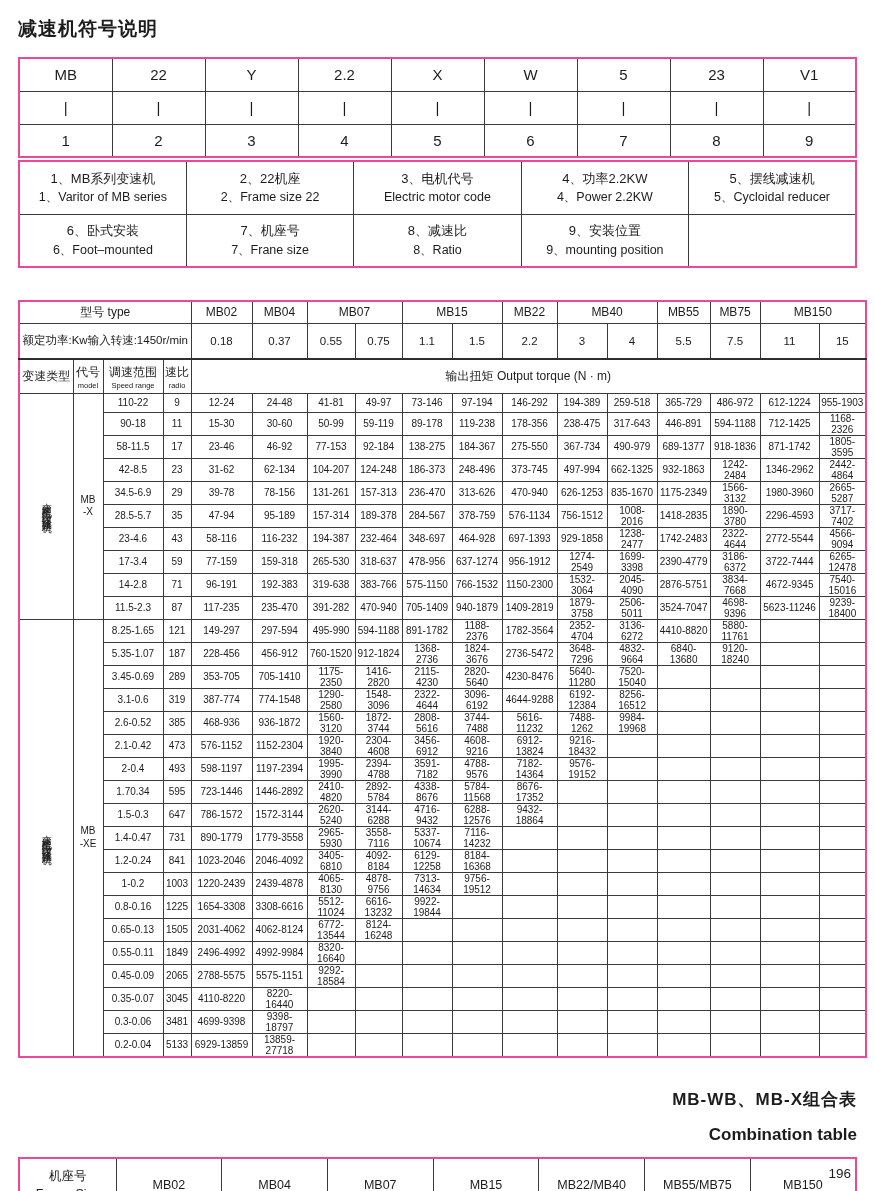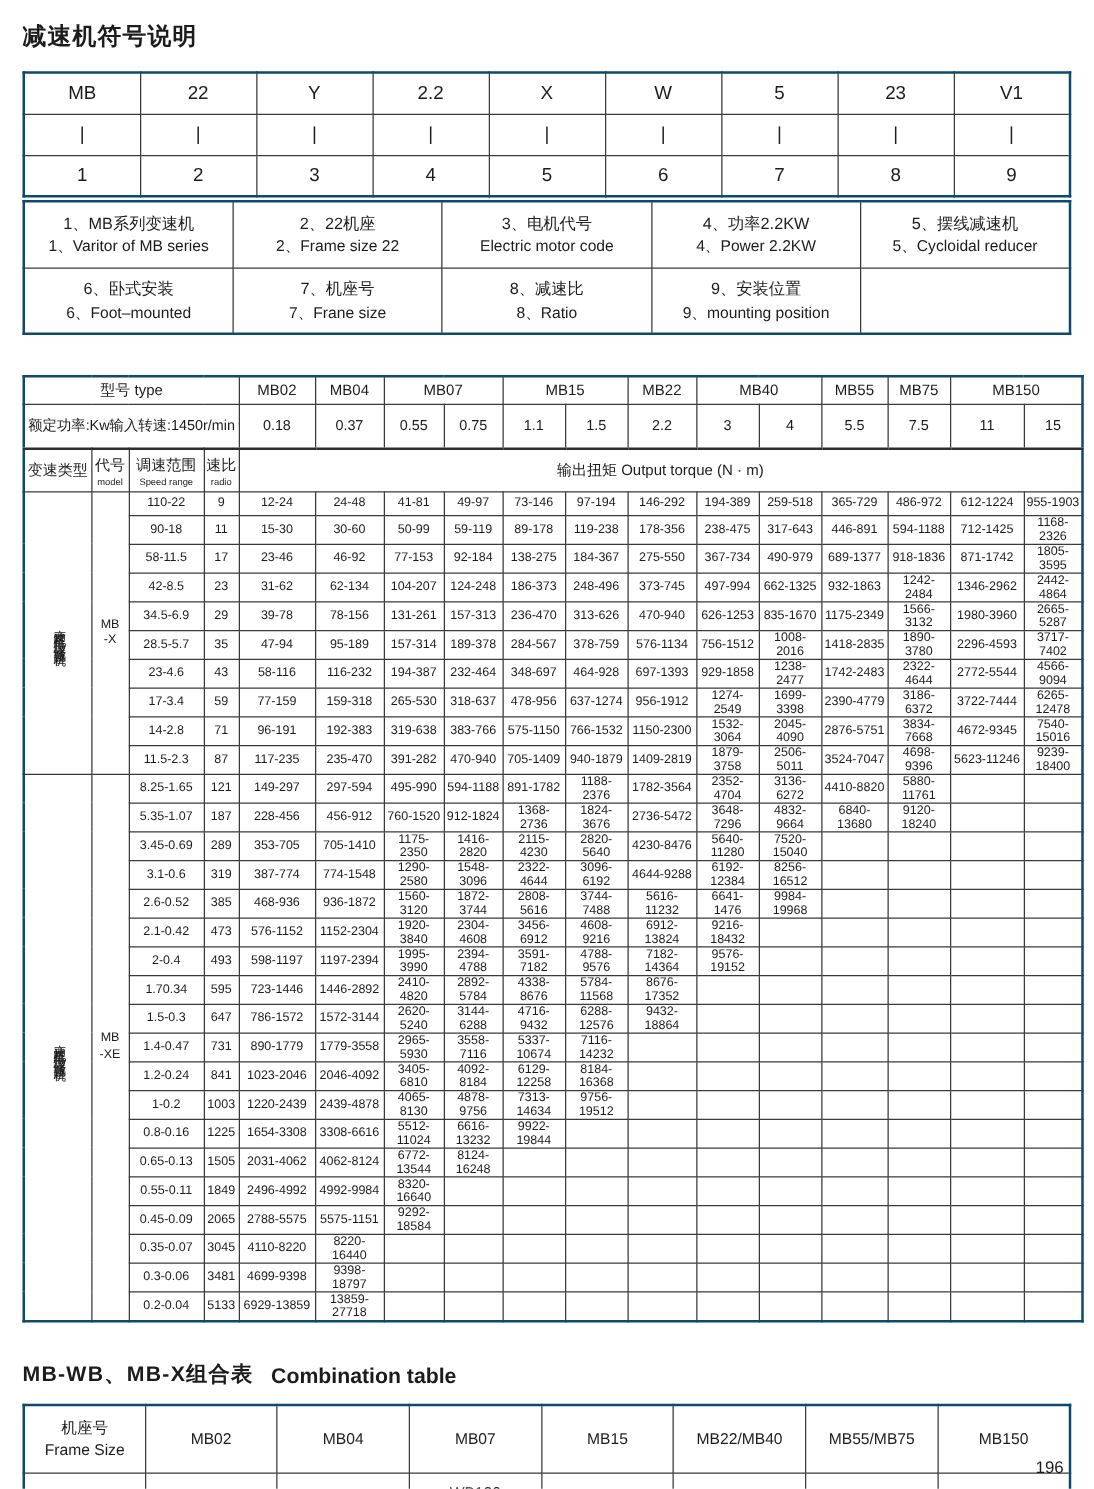"MB" .outer { border: 2px solid #0c4a6e -> 2px solid #ec4899 }
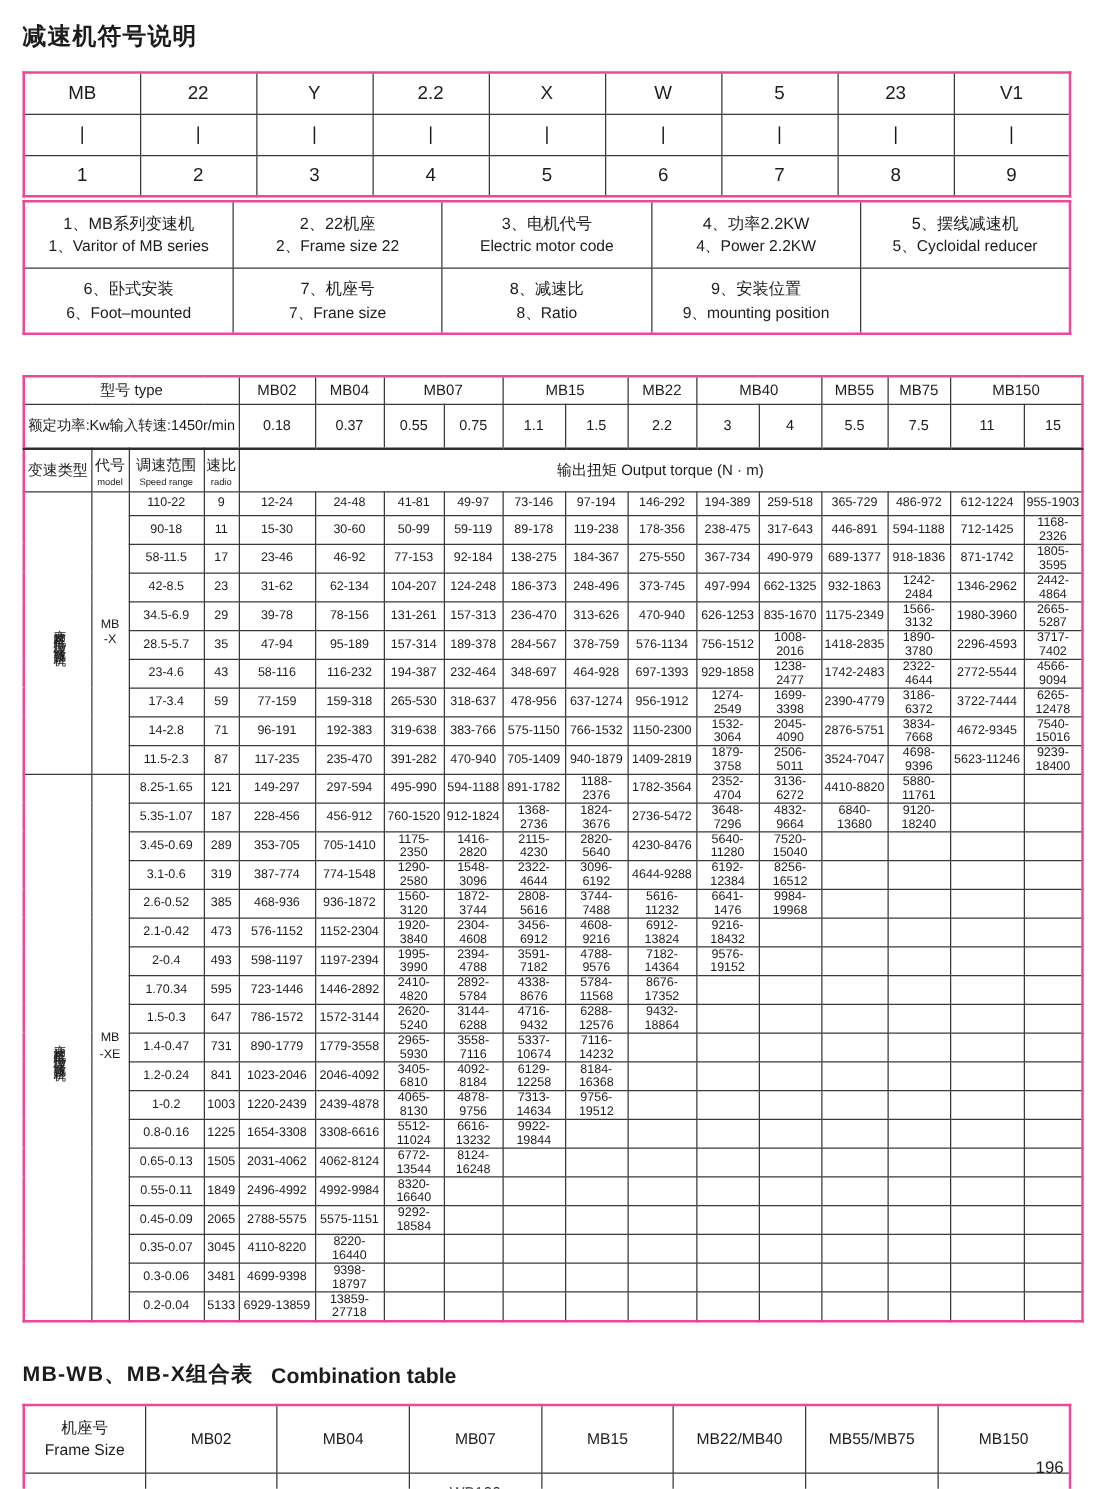"6641-1476" td.val { text: 6641-1476 -> 7488-1262 }
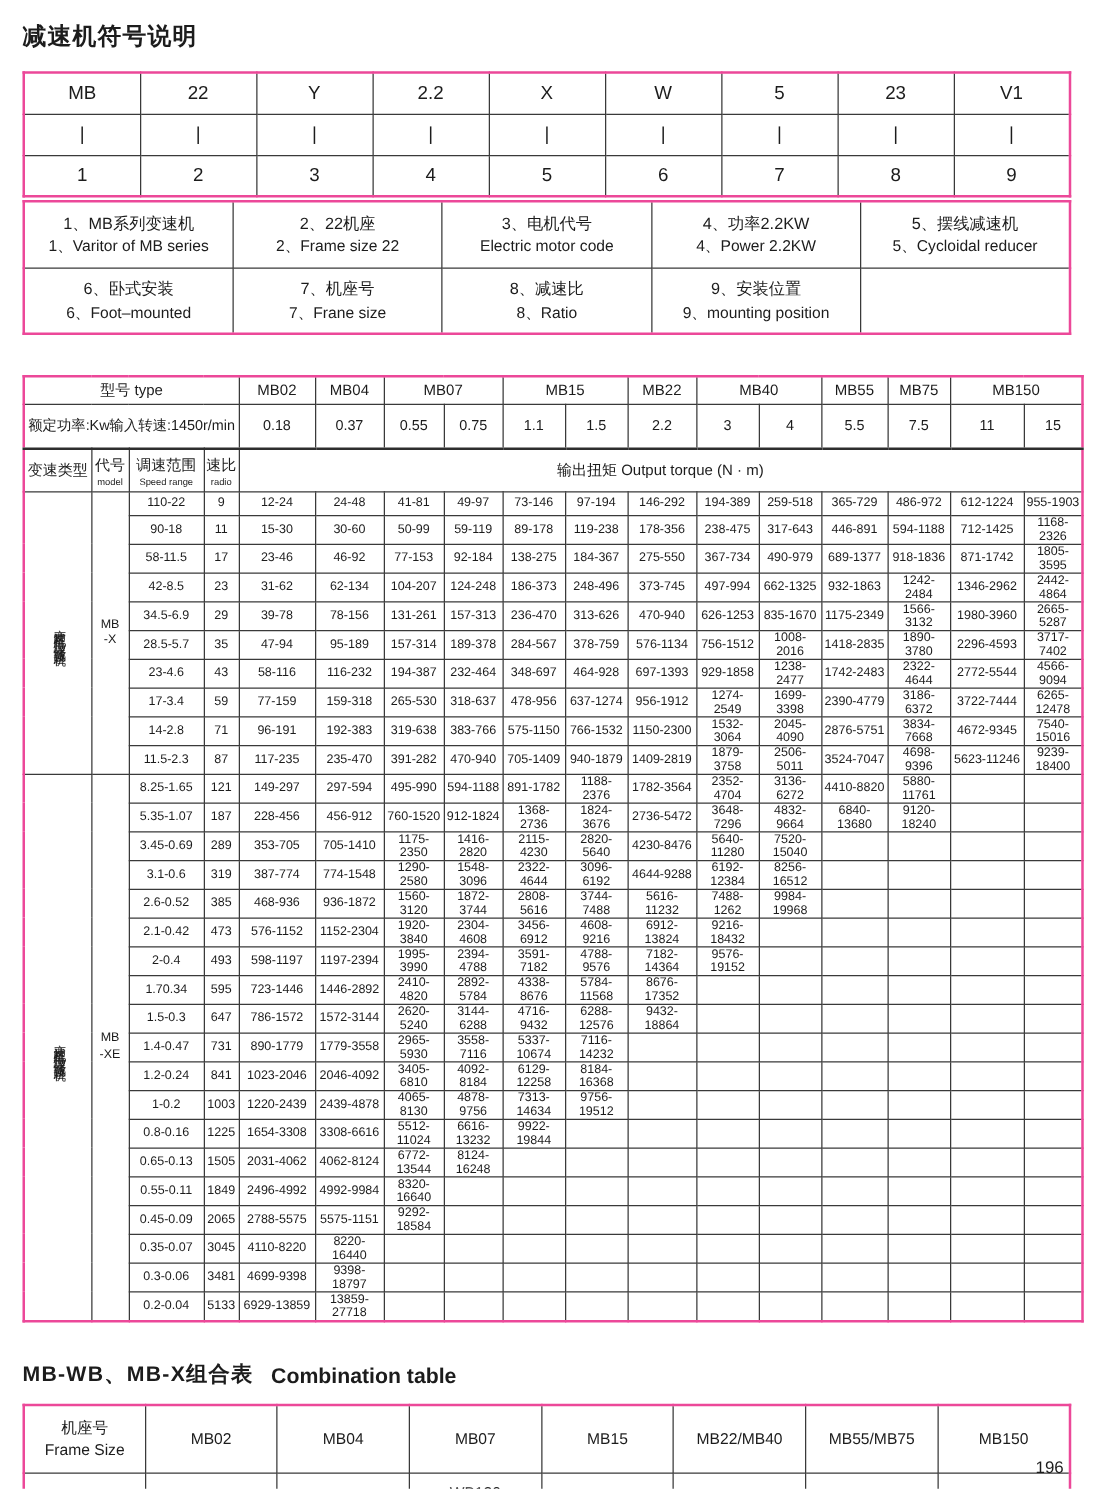"MB-WB、MB-X组合表" #combo-title { flex-direction: none -> column }
